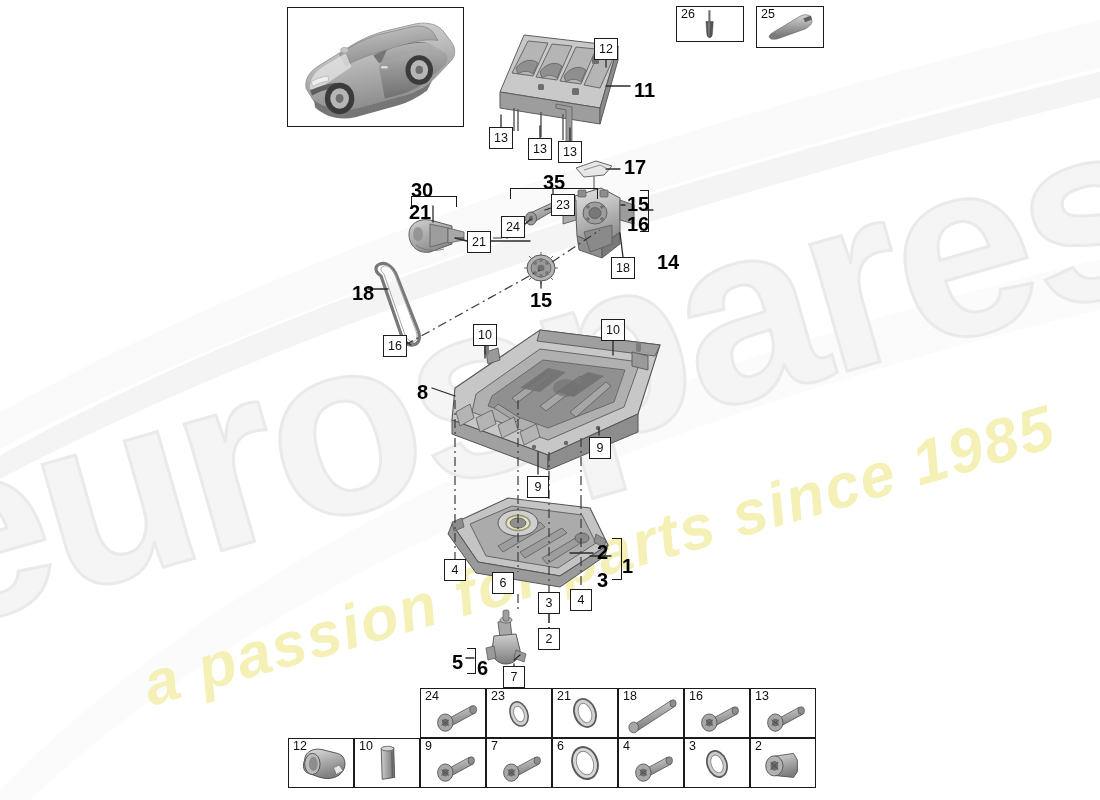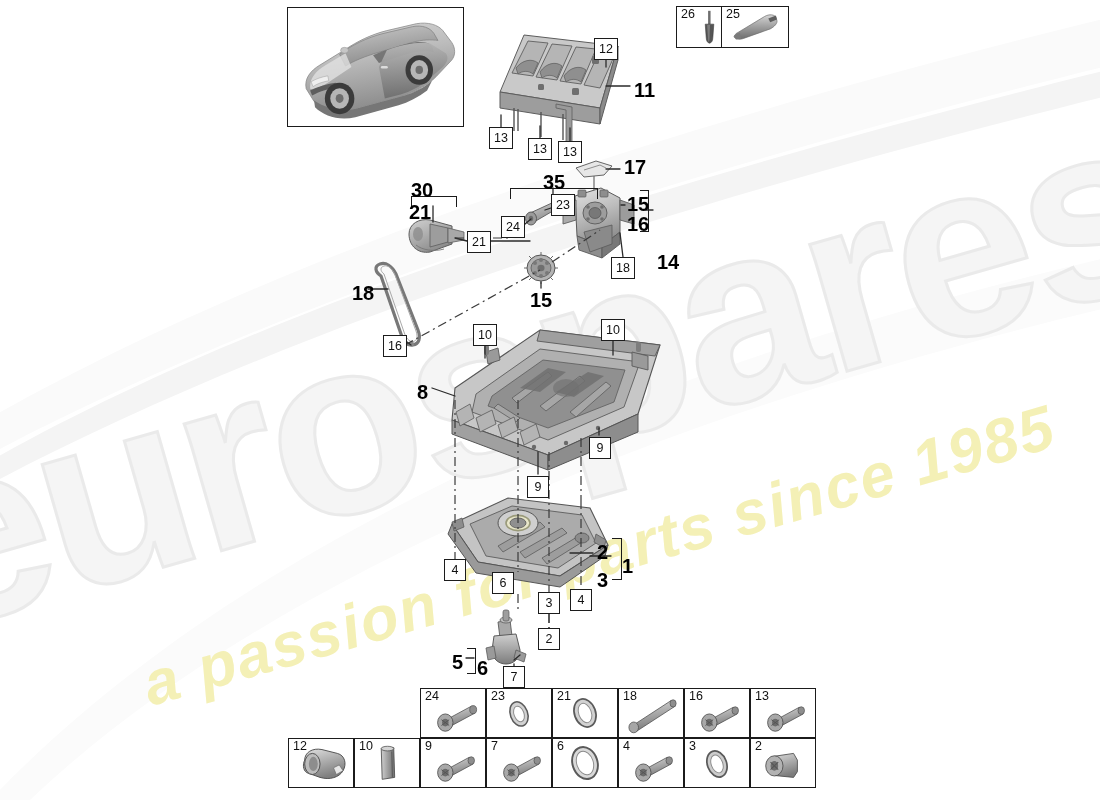"26" div.framebox { height: 42px -> 36px }
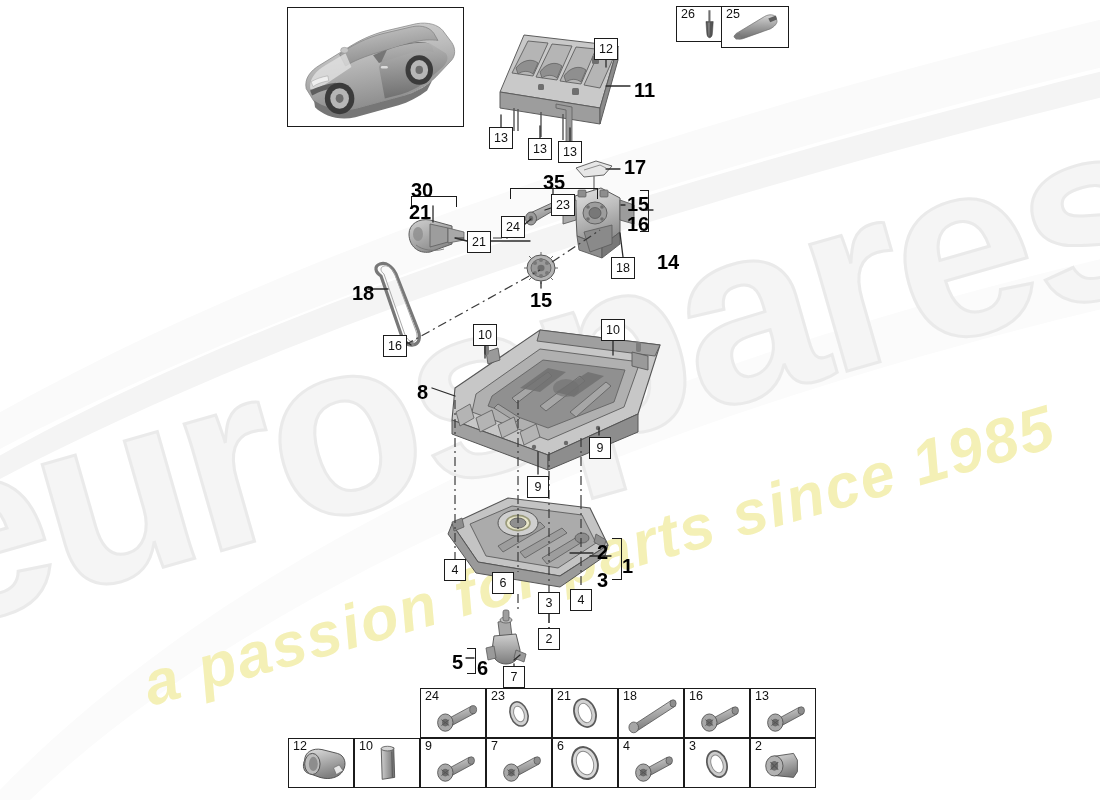"25" div.framebox { left: 721px -> 756px }
